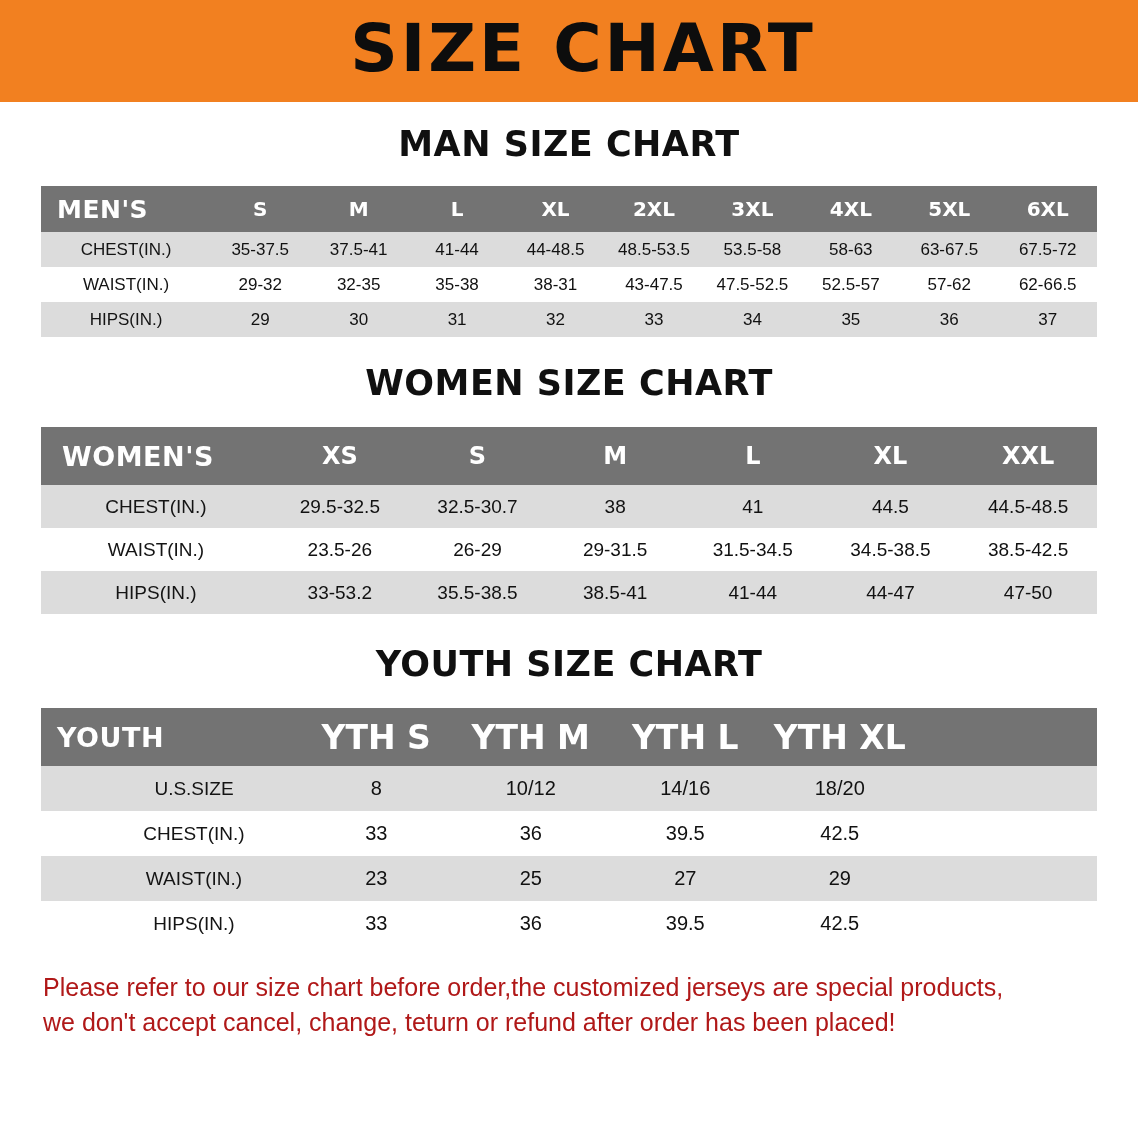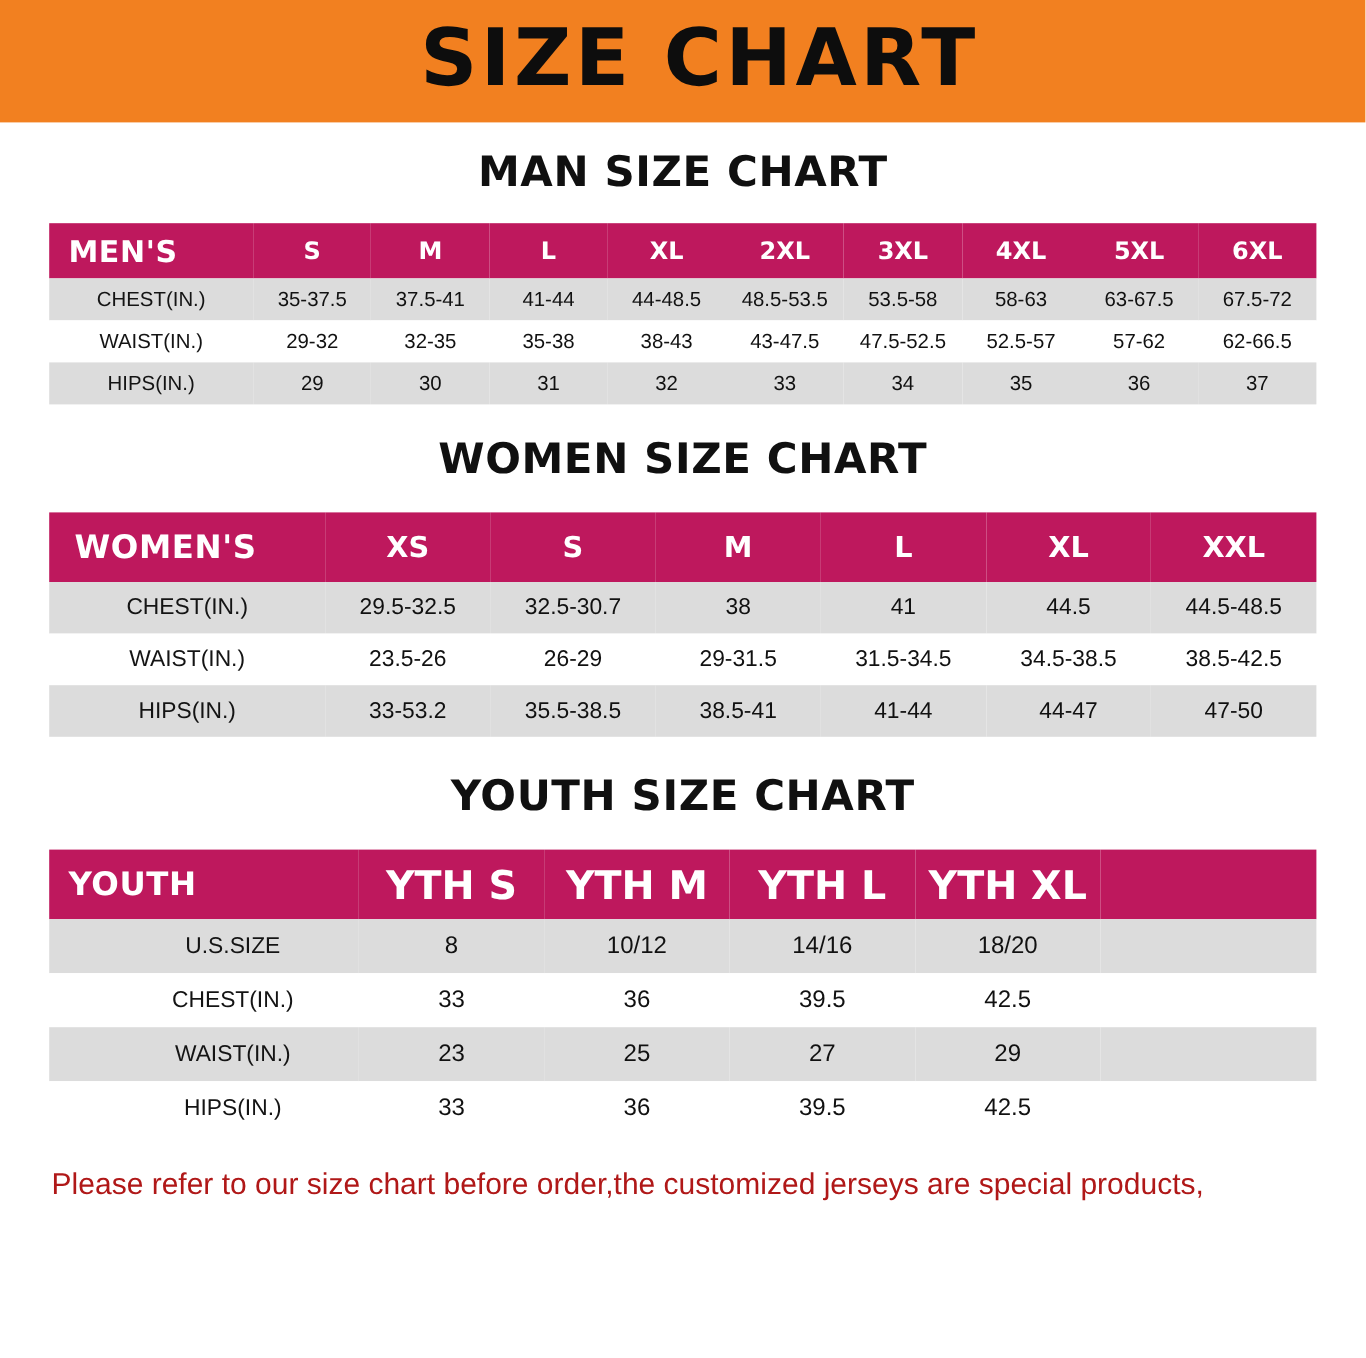"MEN'S" .hdr-row { background: #be185d -> #737373 }
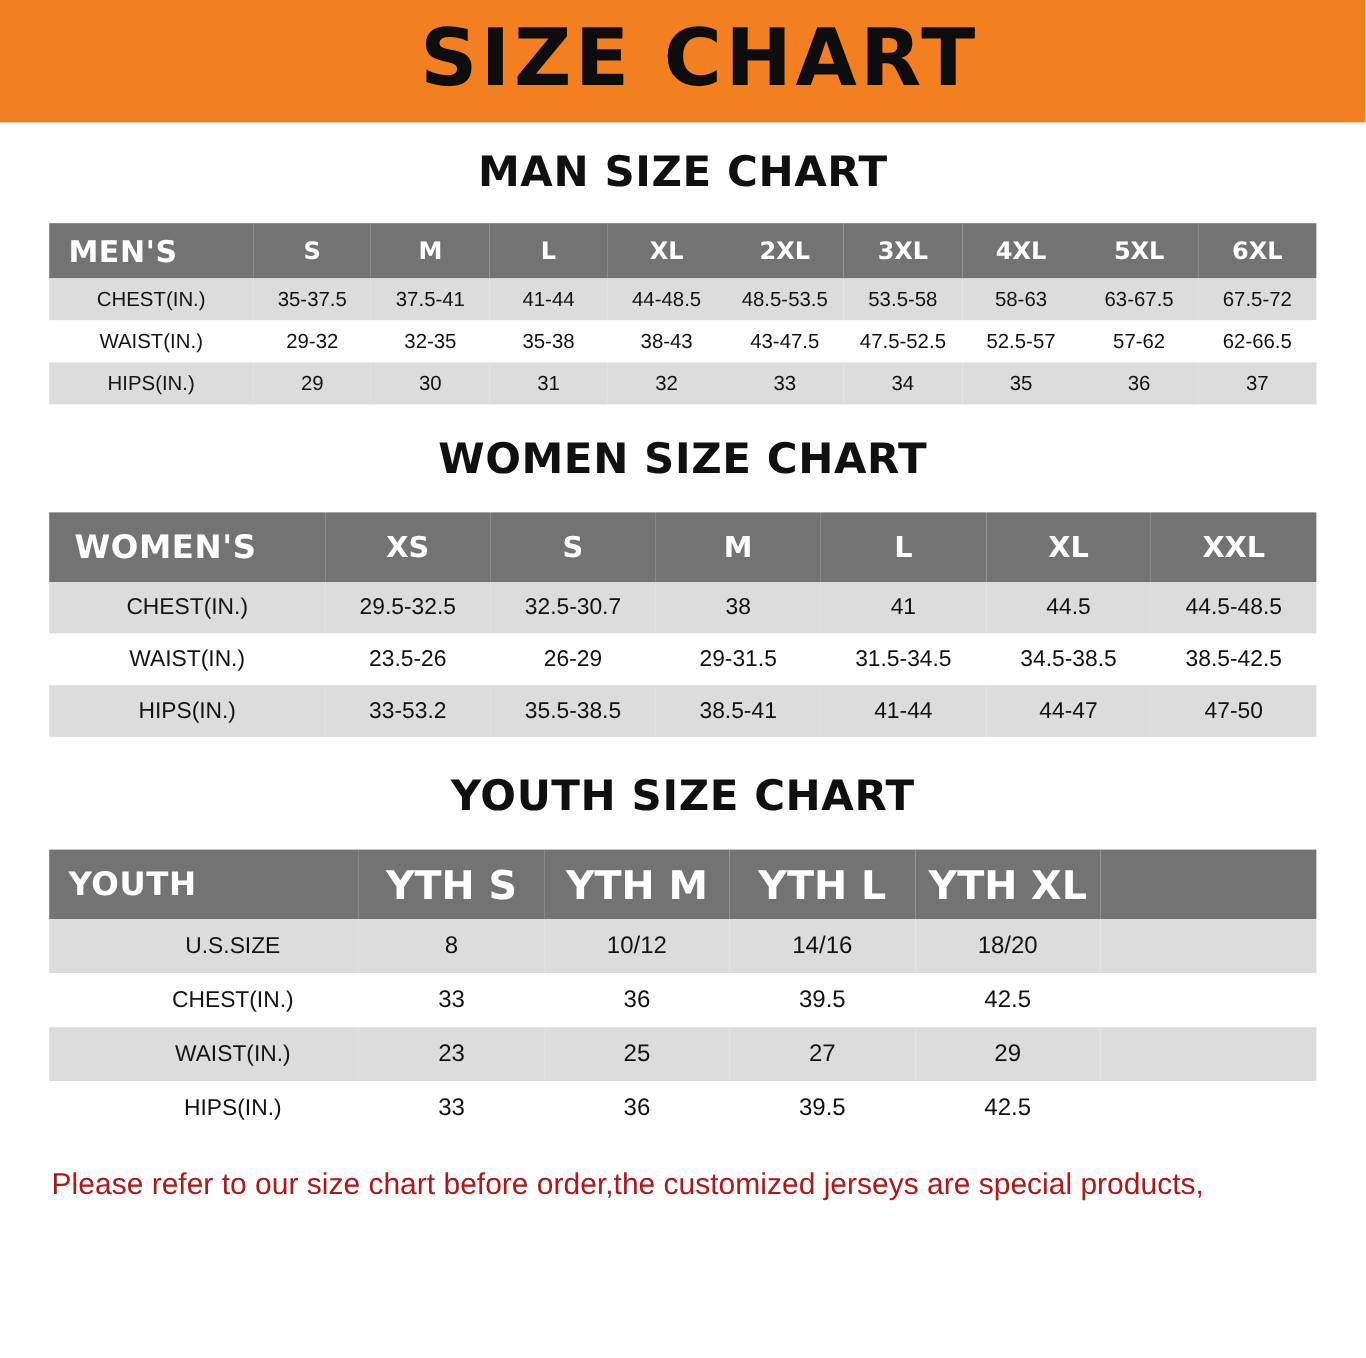"38-43" td { text: 38-43 -> 38-31 }
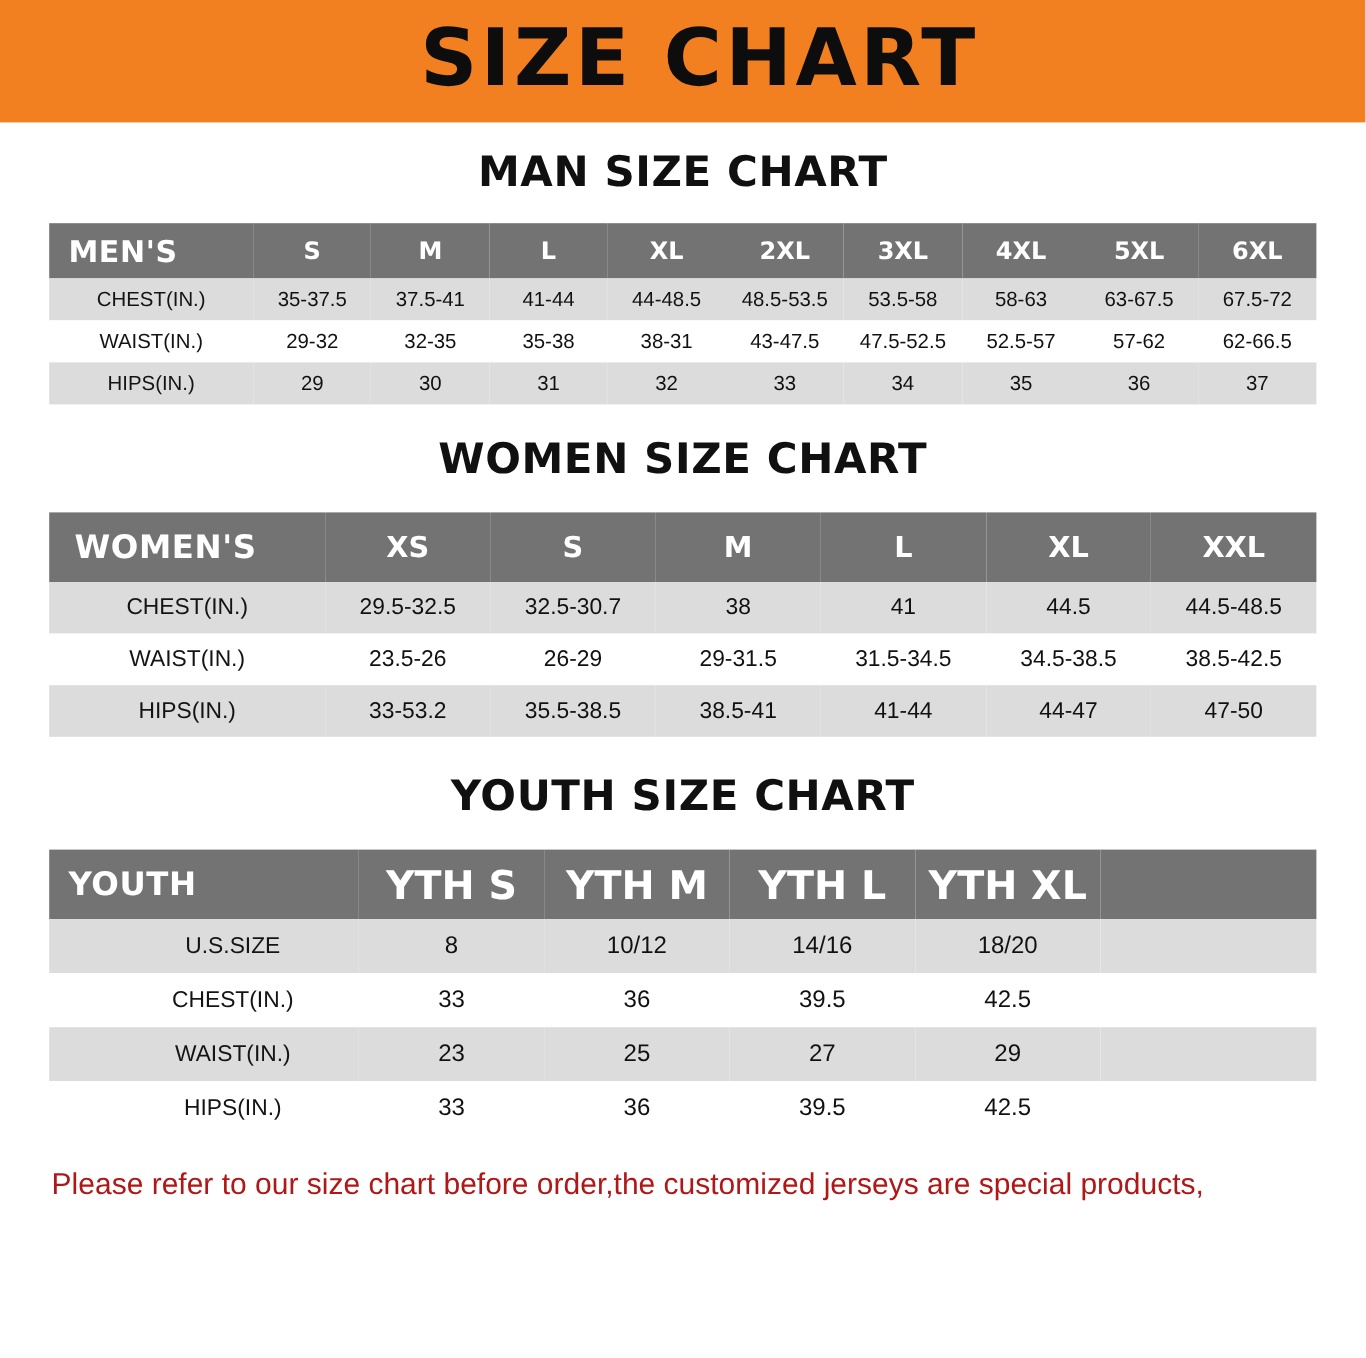"we don't accept cancel, change," span.note-line { html: none -> <span>we don't accept cancel, change, teturn or refund after order has been placed!</span> }
